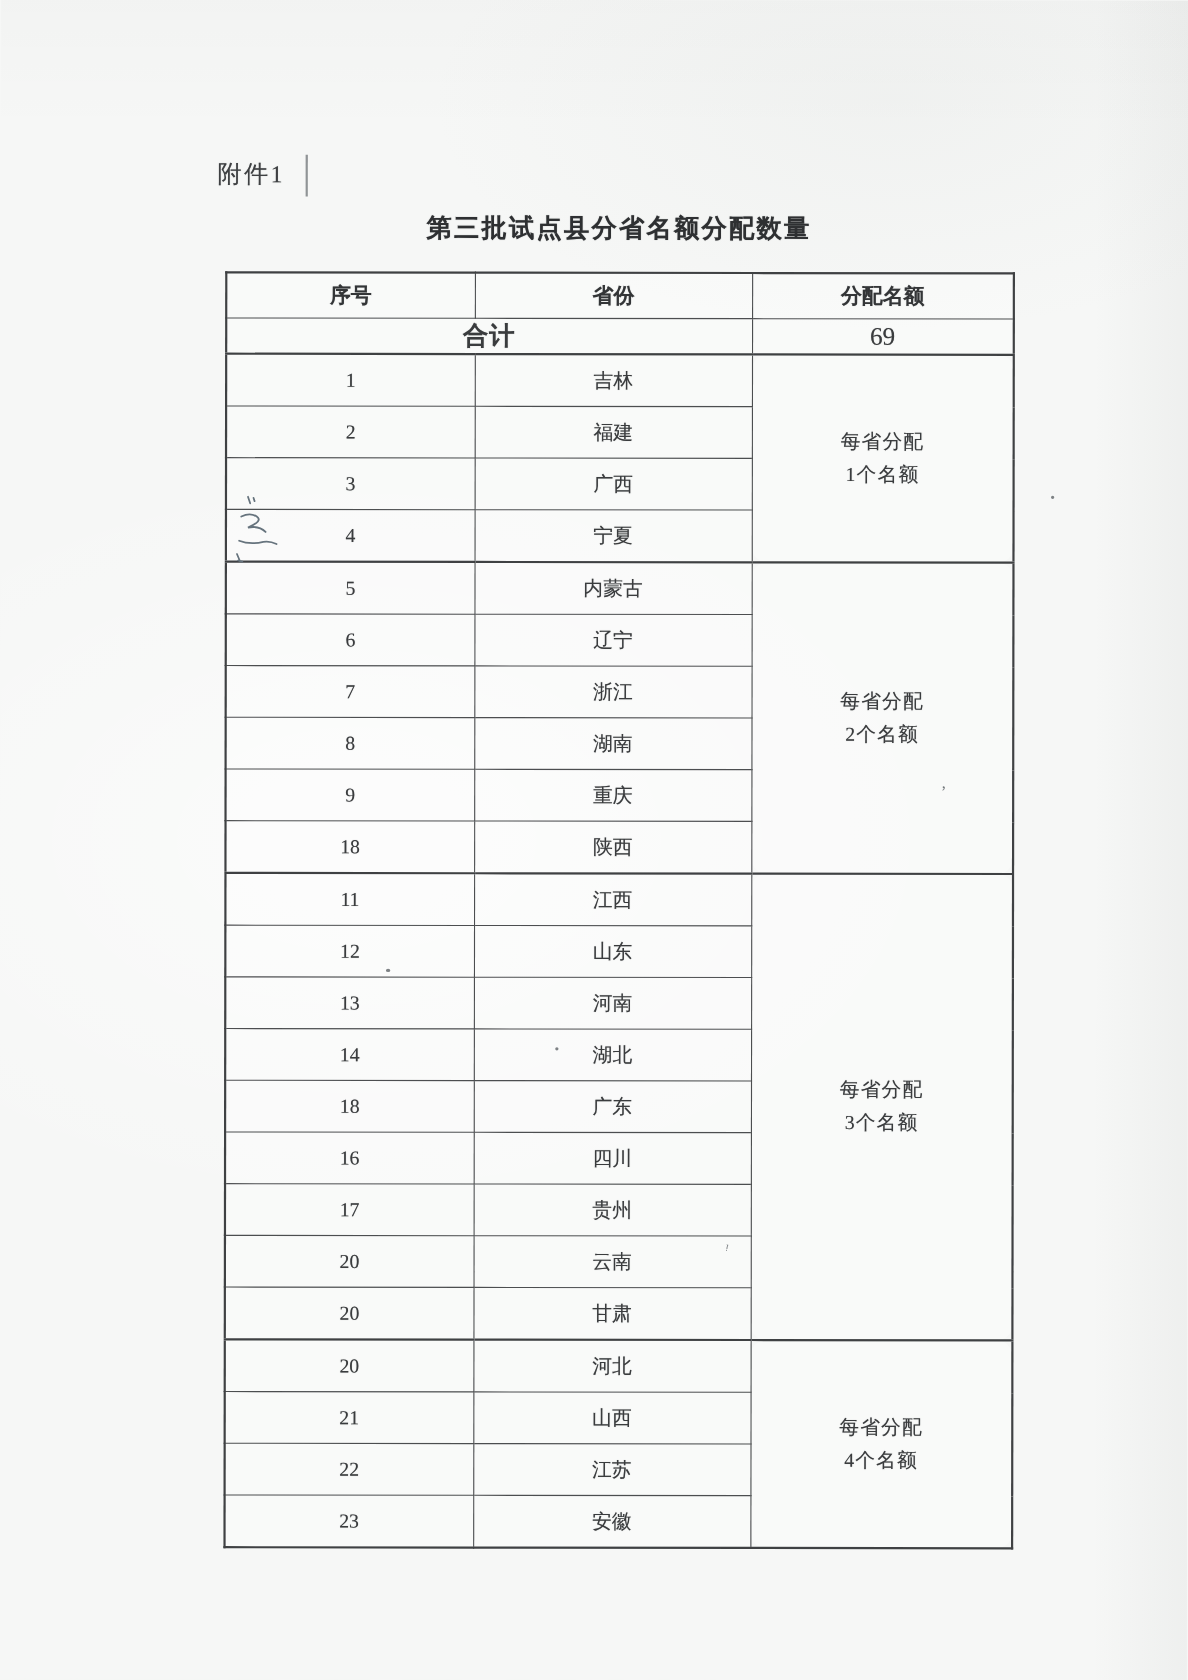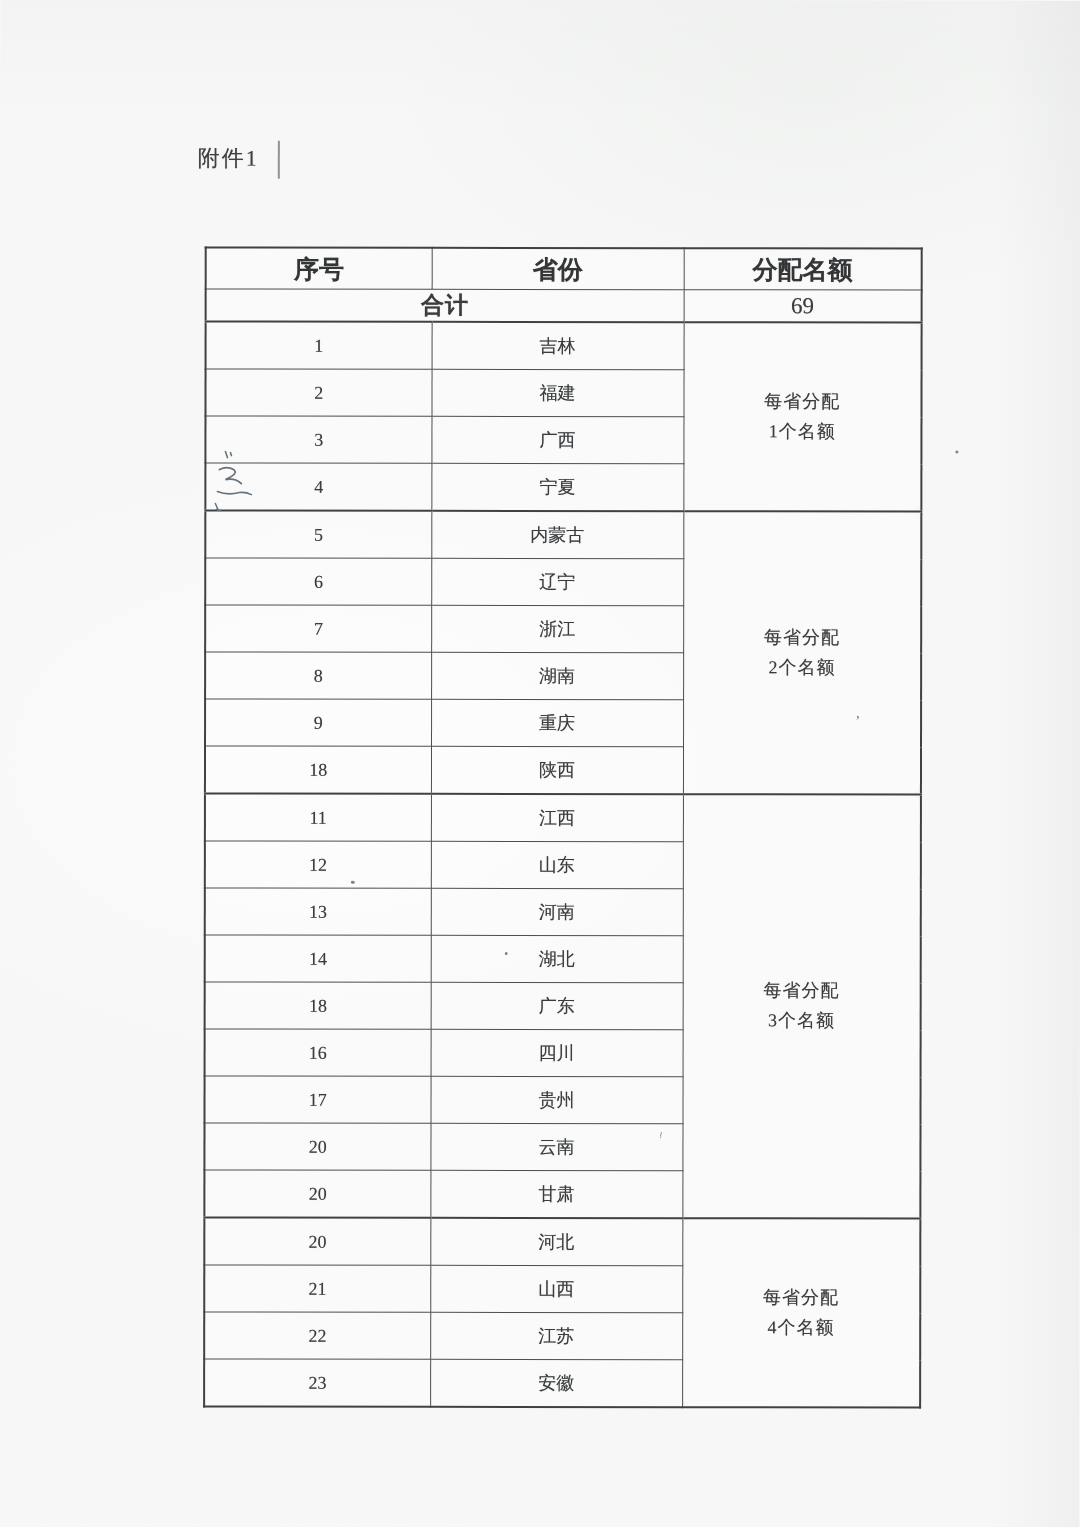"第三批试点县分省名额分配数量" div.doc-title { html: none -> <div>第三批试点县分省名额分配数量</div> }
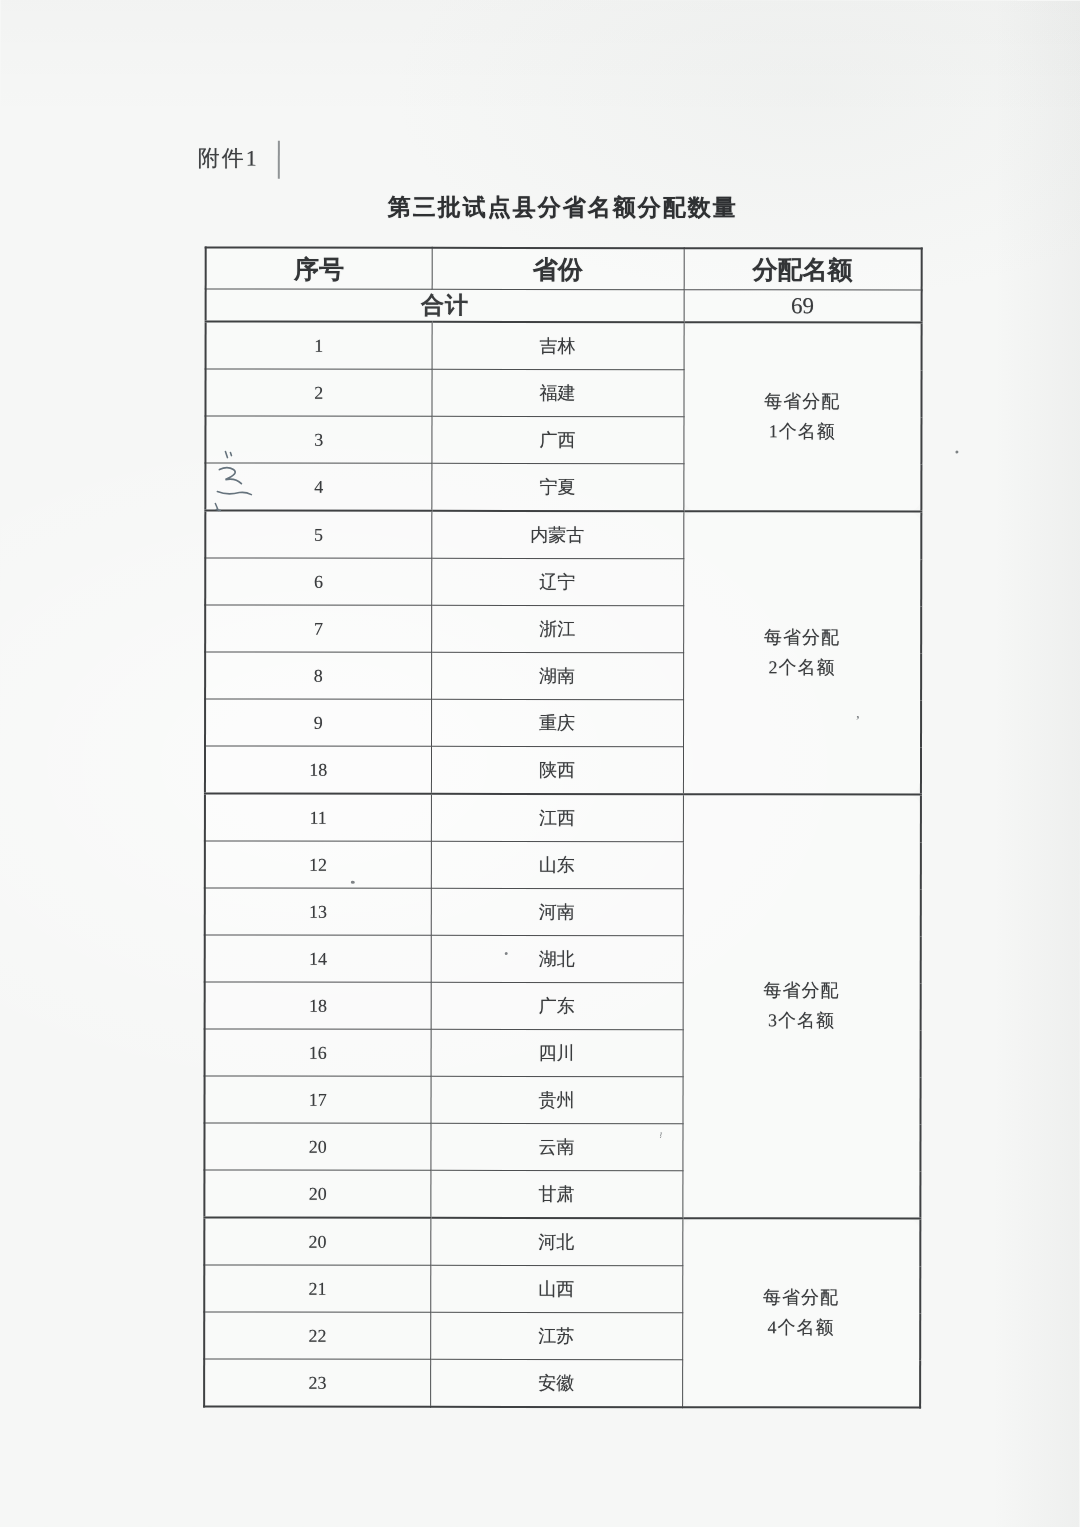"序号" .quota-table thead th { font-size: 25px -> 19px }
